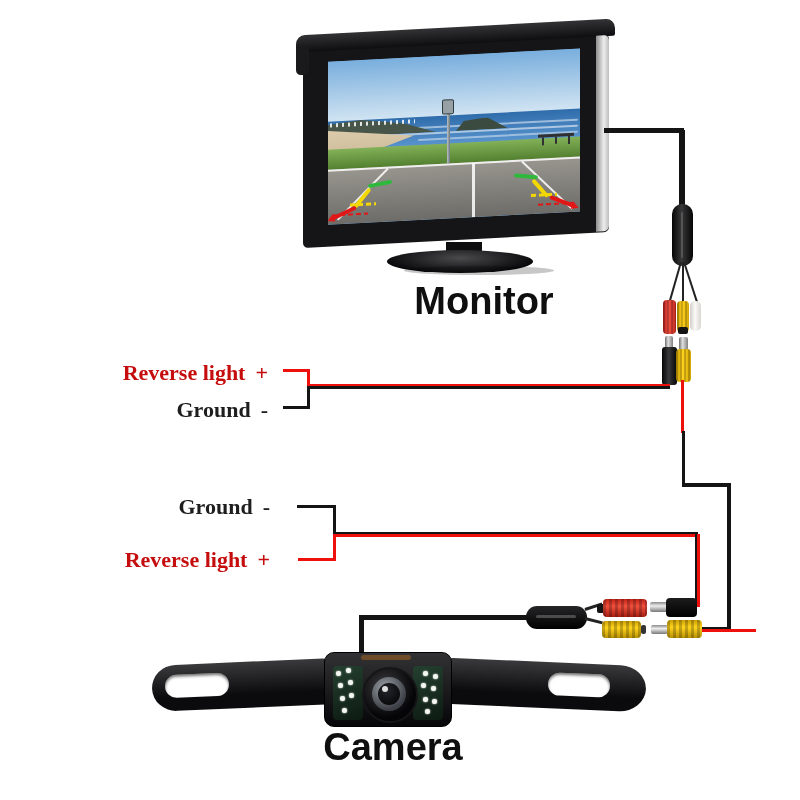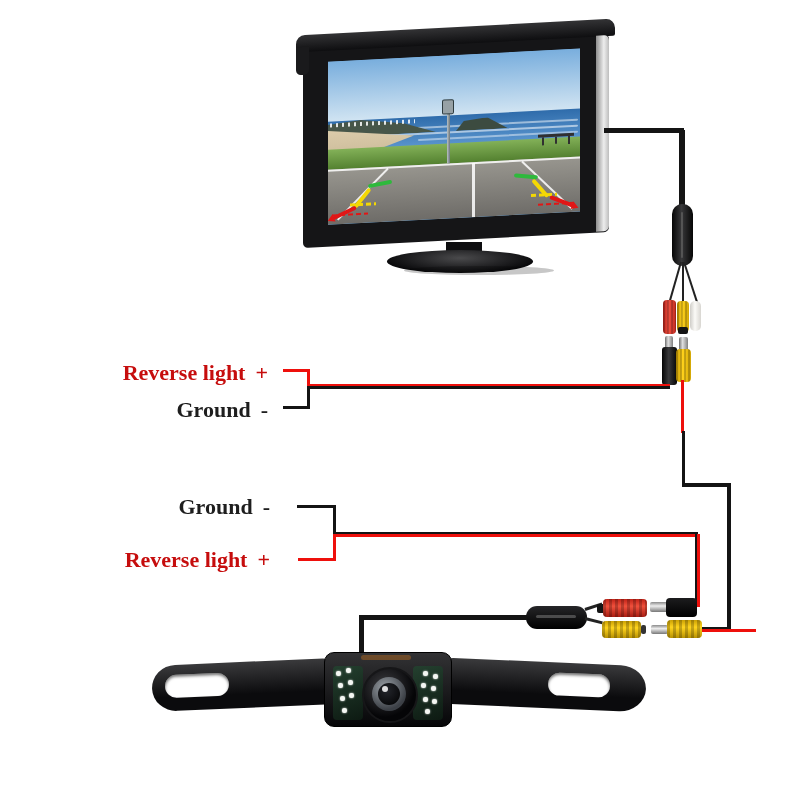"Monitor" div.big-label { html: none -> <div>Monitor</div> }
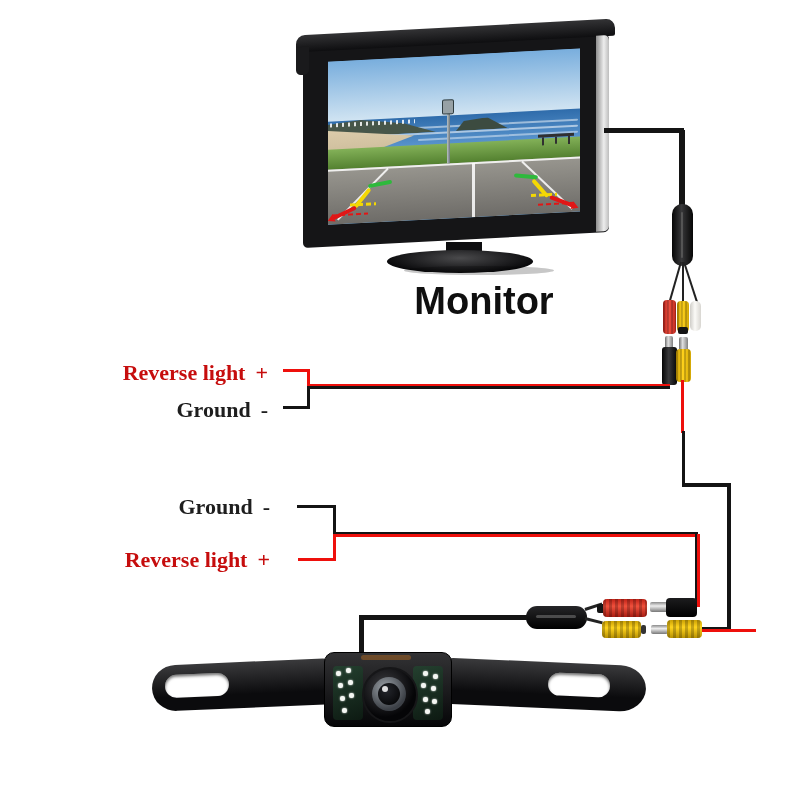"Camera" div.big-label { html: none -> <div>Camera</div> }
